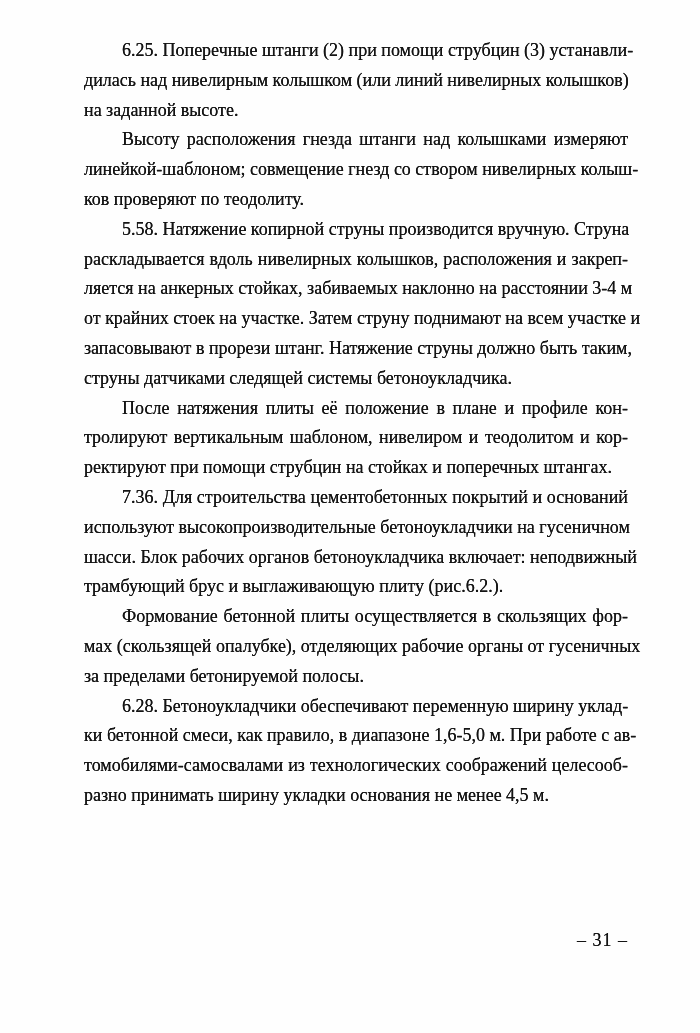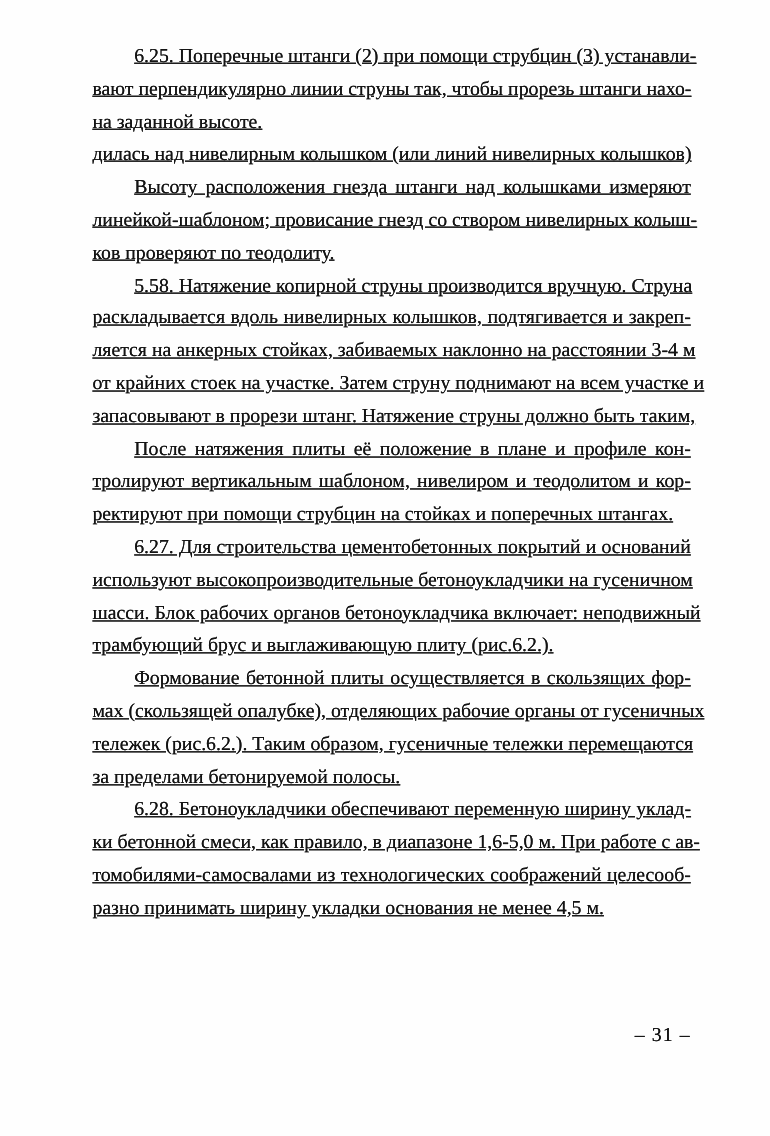"6.25. Поперечные штанги (2) при" .line { text-decoration: underline -> none }
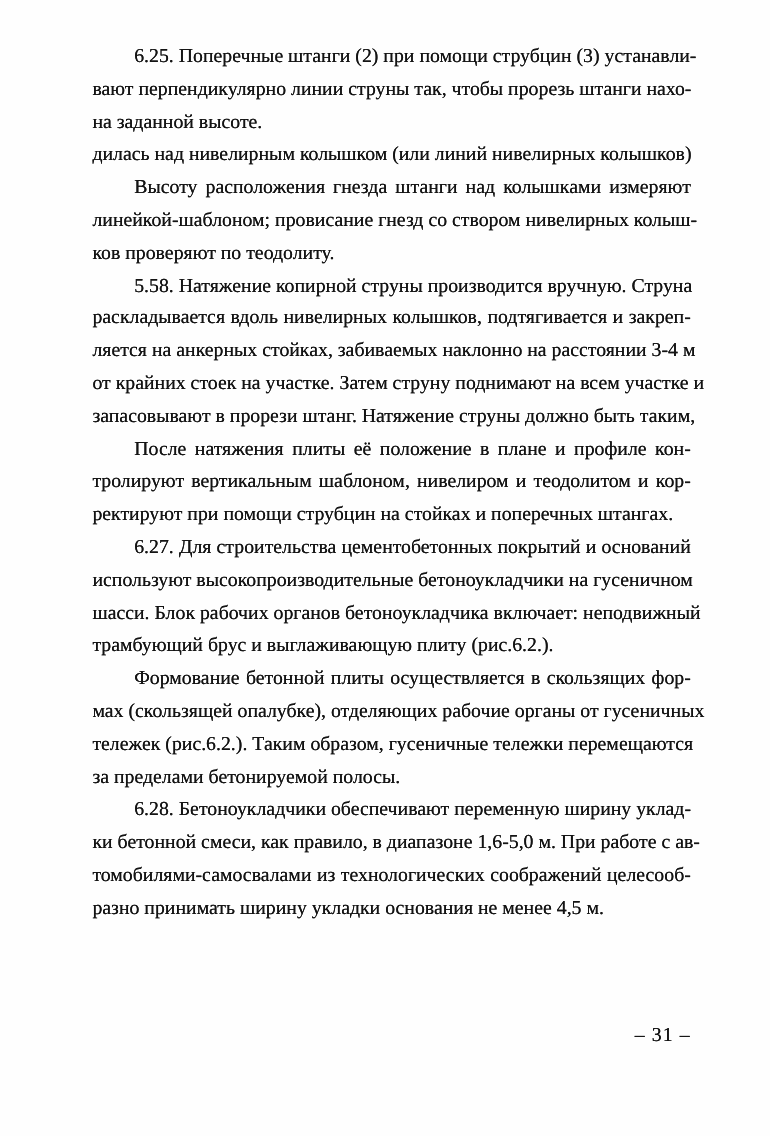"вают перпендикулярно линии струны так," span.line { html: <span>вают перпендикулярно линии струны так, чтобы прорезь штанги нахо-</span> -> none }
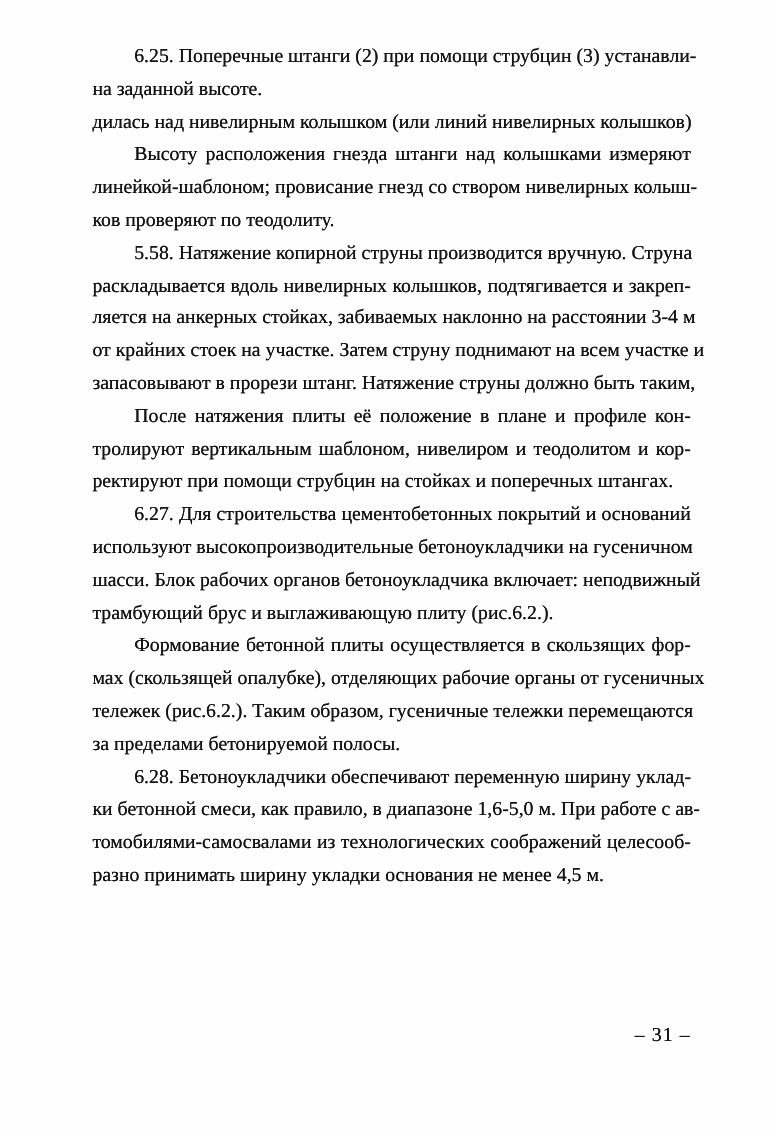"на заданной высоте." span.line { order: before "дилась над нивелирным колышком (или" -> after "дилась над нивелирным колышком (или" }
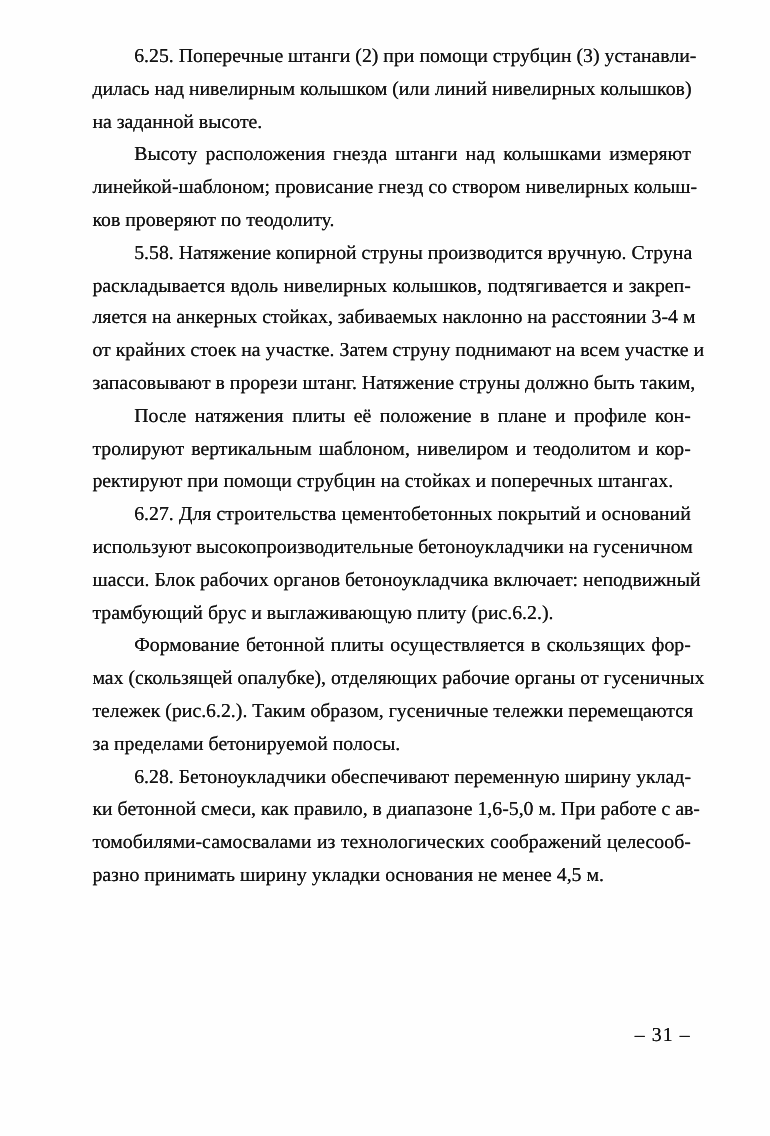"линейкой-шаблоном; провисание гнезд со" span.line { text: провисание -> совмещение }
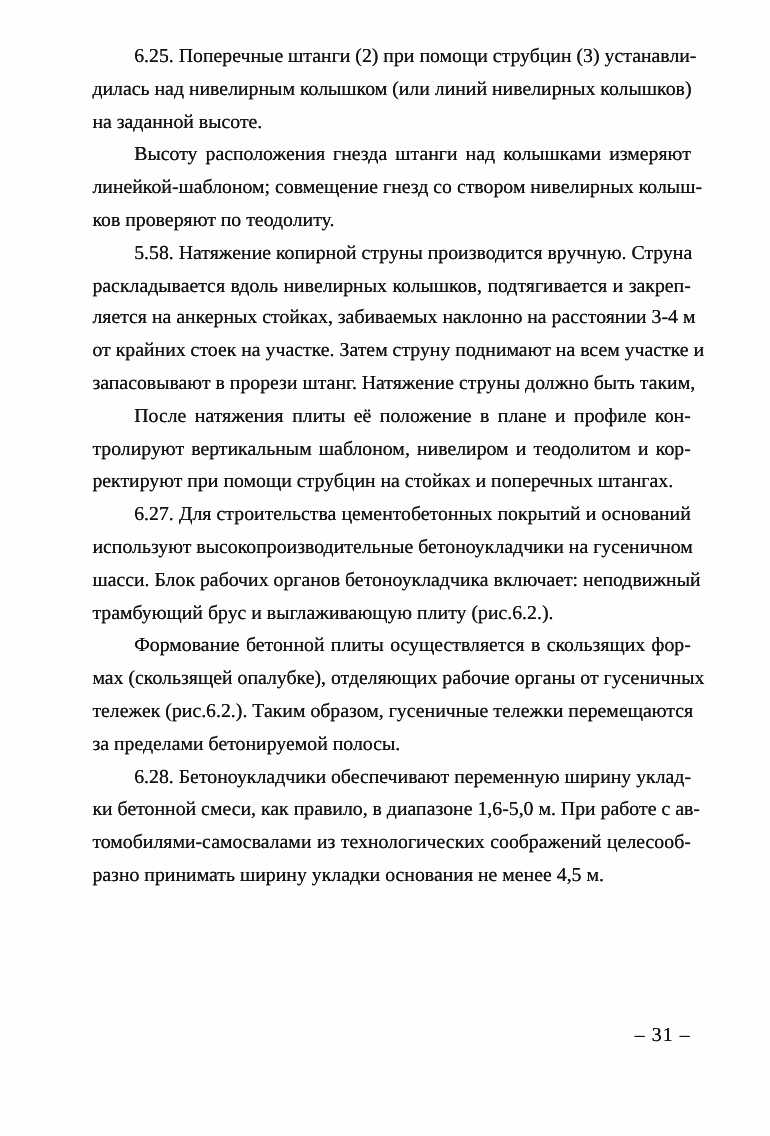"раскладывается вдоль нивелирных" span.line { text: подтягивается -> расположения }
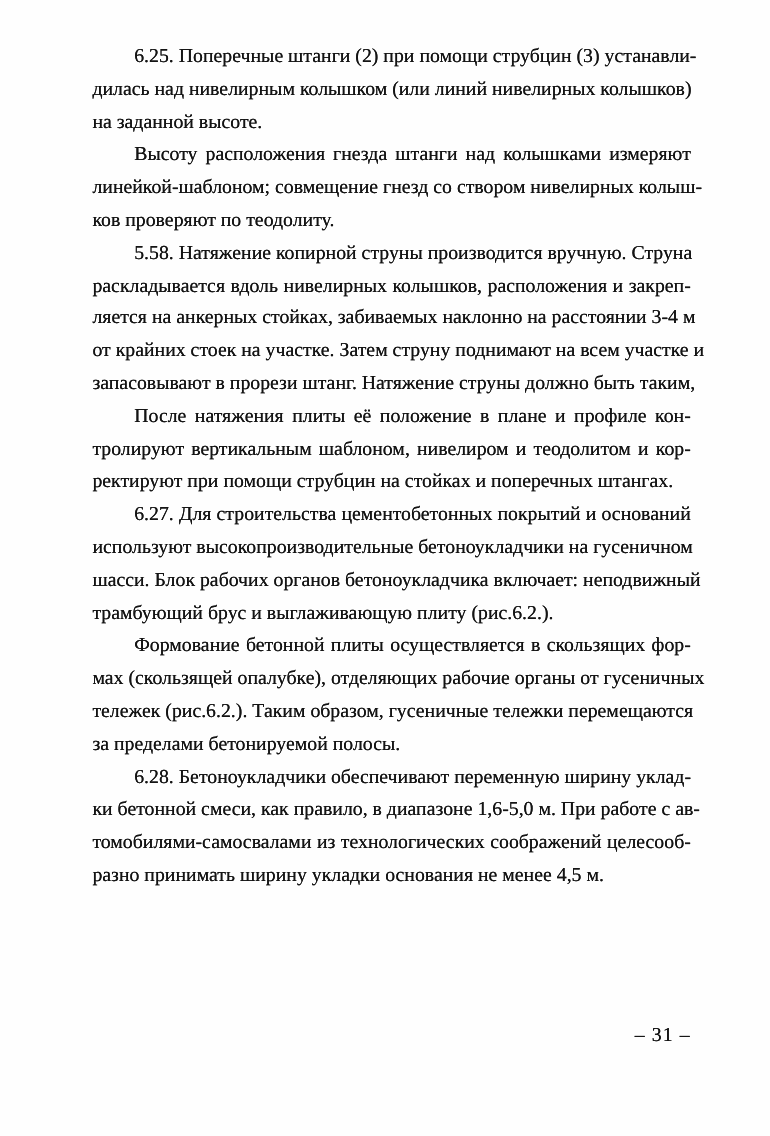"струны датчиками следящей системы" span.line { html: none -> <span>струны датчиками следящей системы бетоноукладчика.</span> }
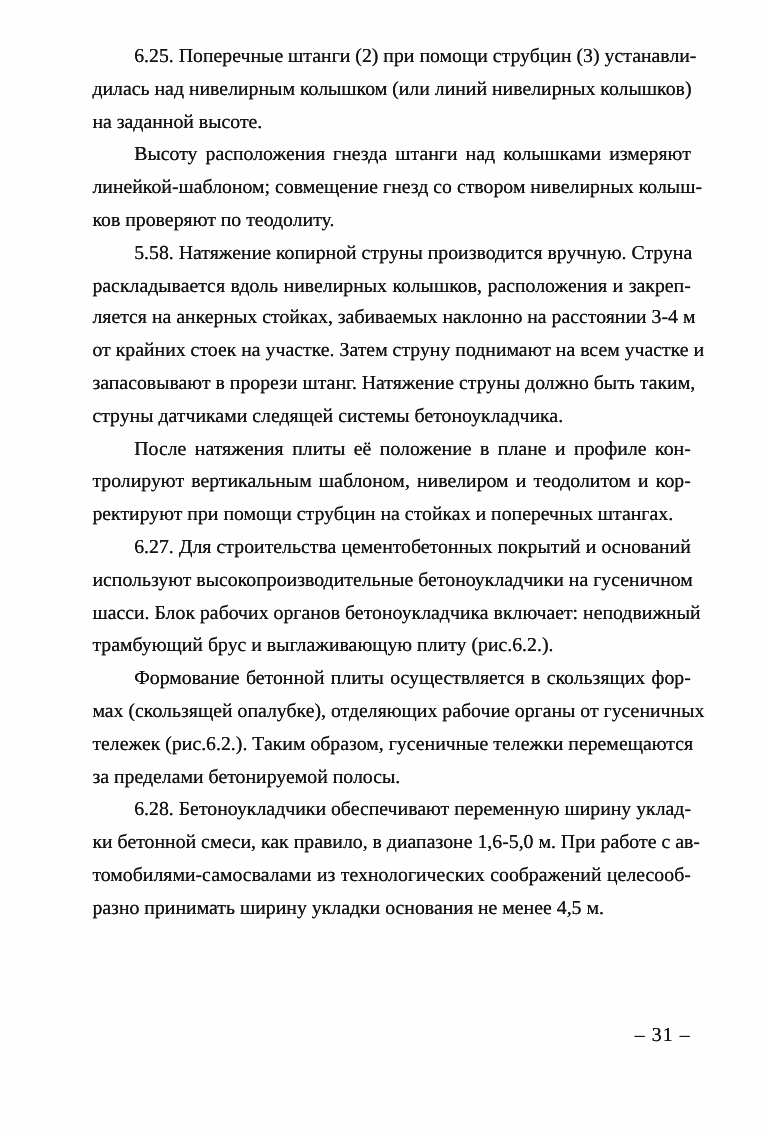"6.27. Для строительства цементобетонных" span.line { text: 6.27 -> 7.36 }
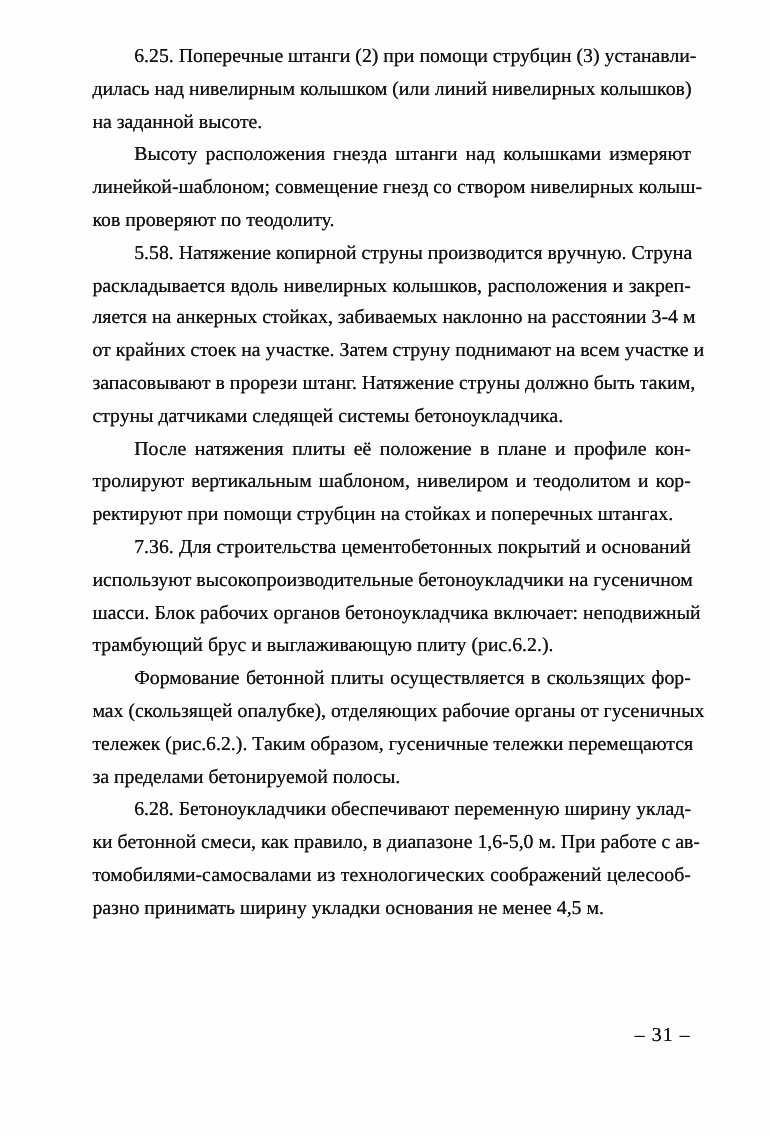"тележек (рис.6.2.). Таким образом," span.line { html: <span>тележек (рис.6.2.). Таким образом, гусеничные тележки перемещаются</span> -> none }
